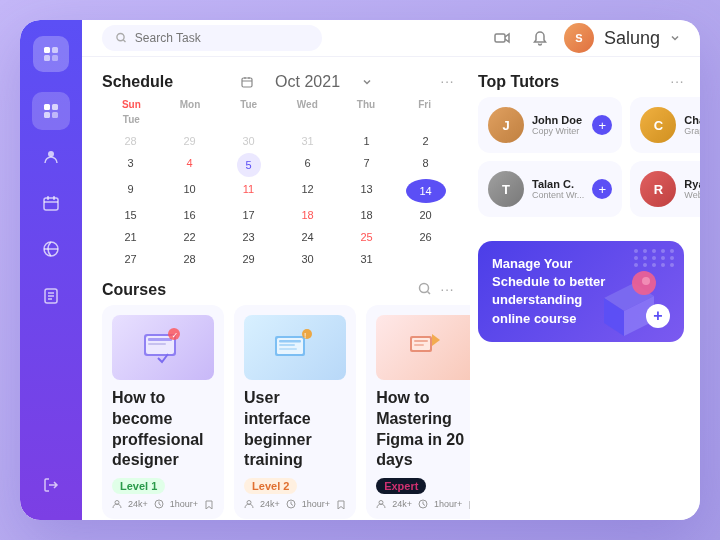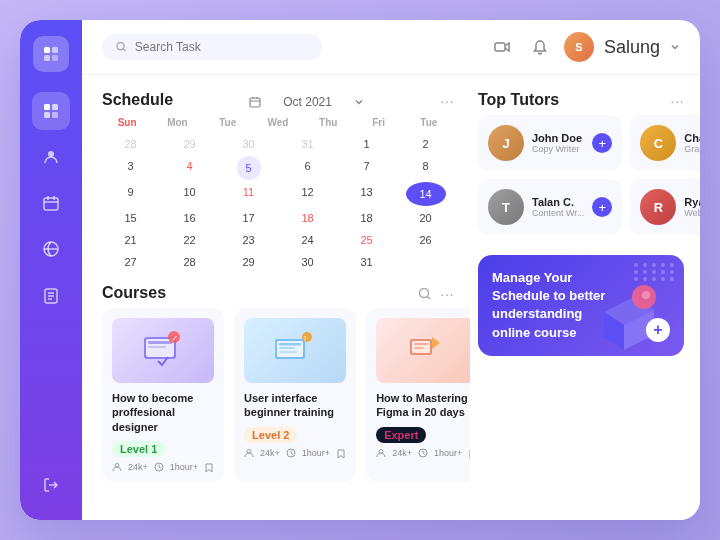"Search Task" .header { padding: 12px 20px -> 3px 20px }
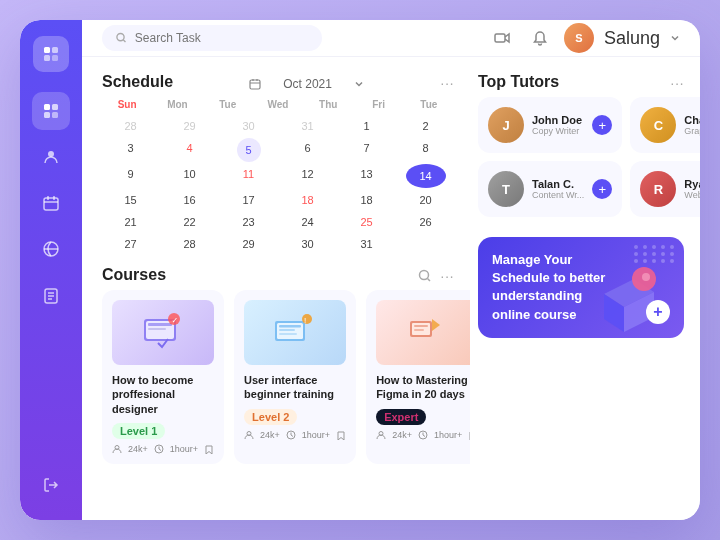"Schedule" .section-header { align-items: flex-end -> flex-start }
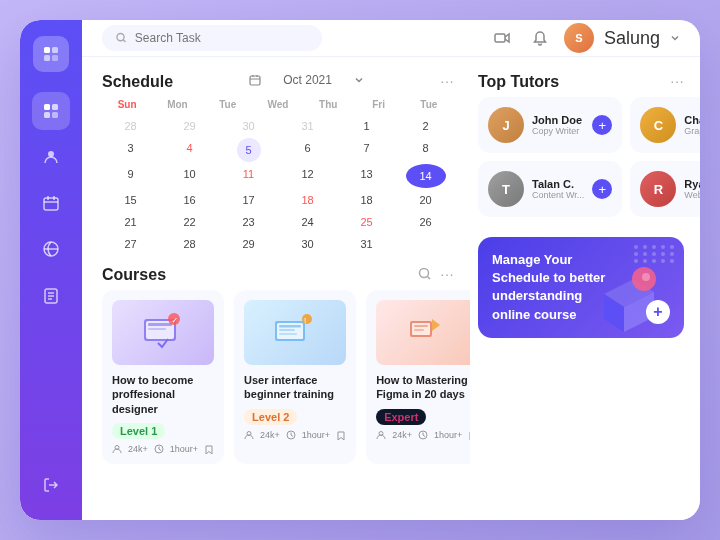"Oct 2021" .section-meta { font-size: 12px -> 16px }
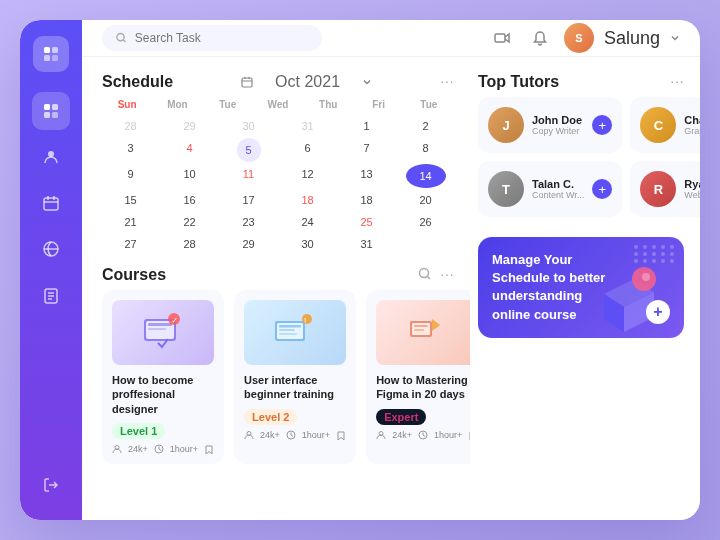"Top Tutors" .right-panel { gap: 20px -> 8px }
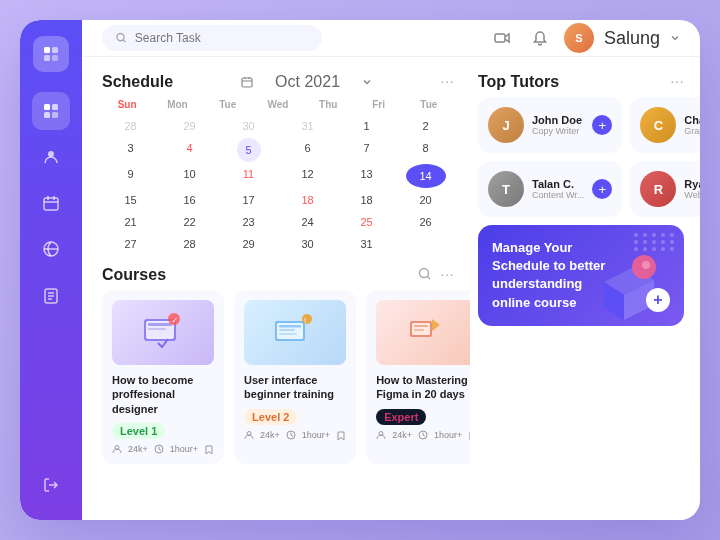"Sun" .cal-header { grid-template-columns: repeat(7, 1fr) -> repeat(6, 1fr) }
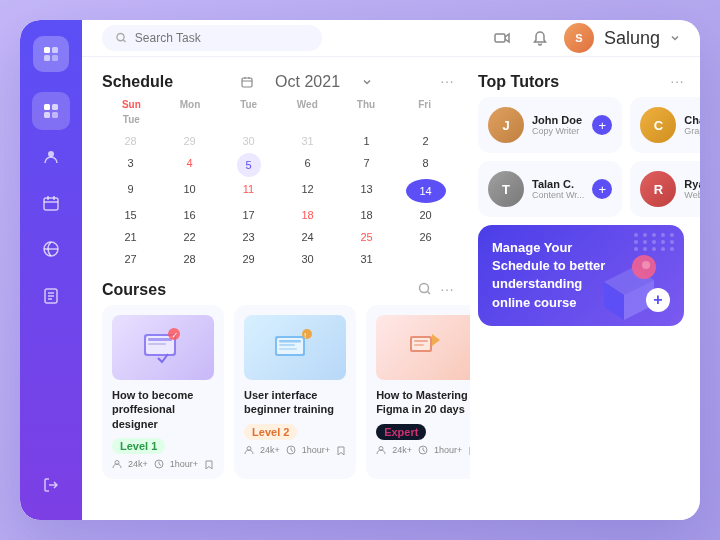"Manage Your Schedule to better" .banner-card { margin-top: none -> 16px }
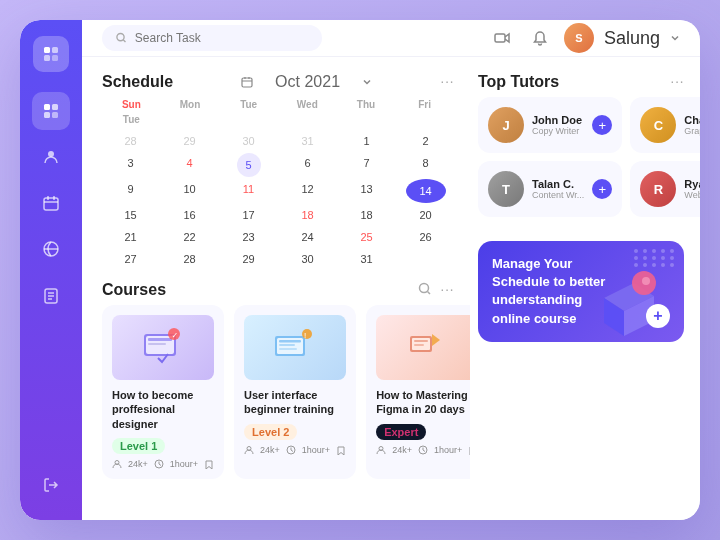"How to become proffesional designer" .course-title { font-size: 11px -> 16px }
